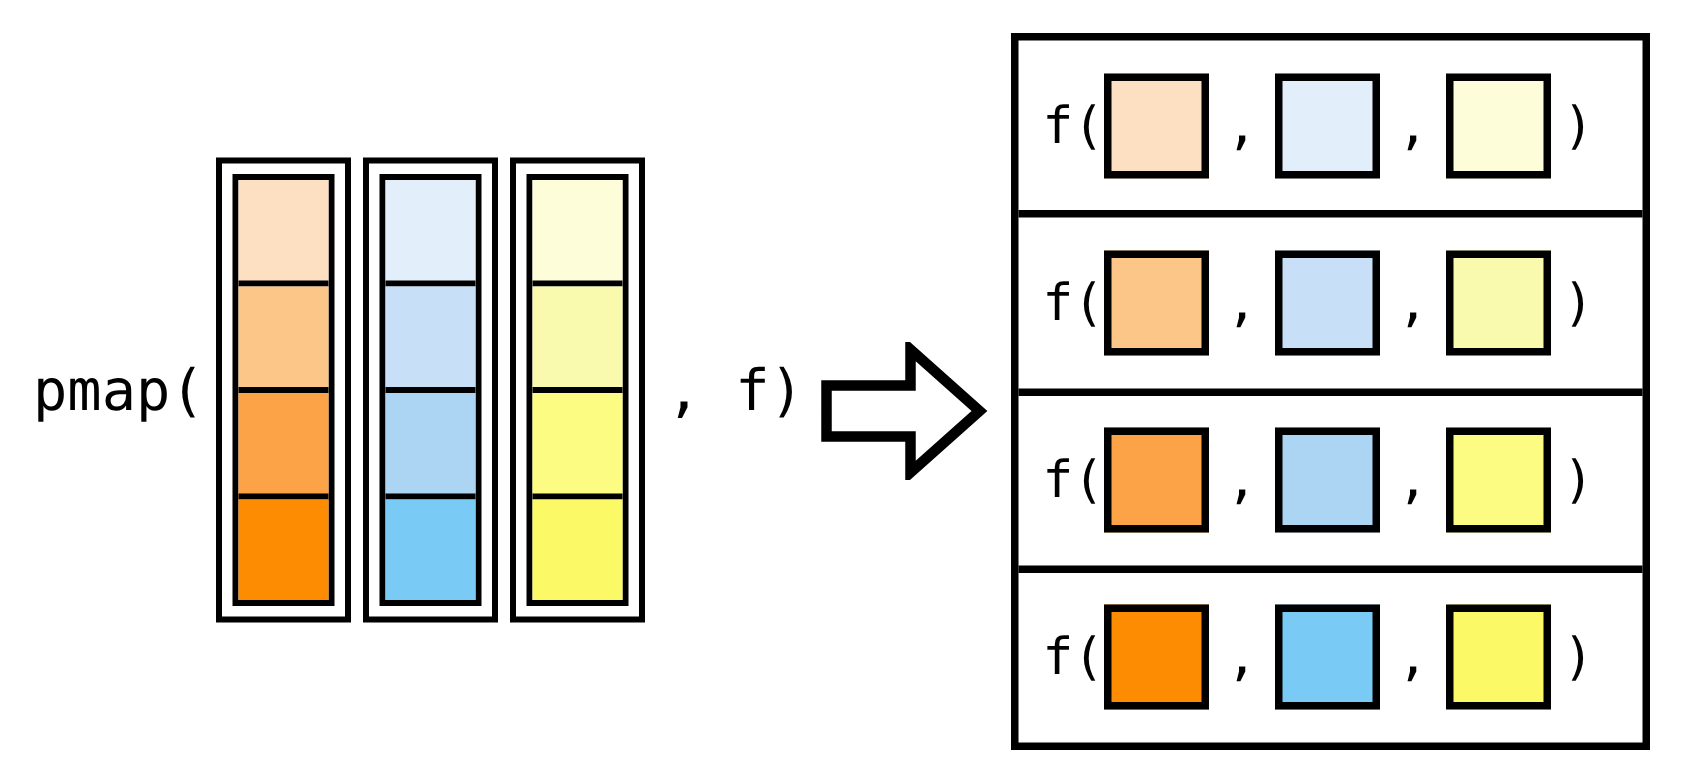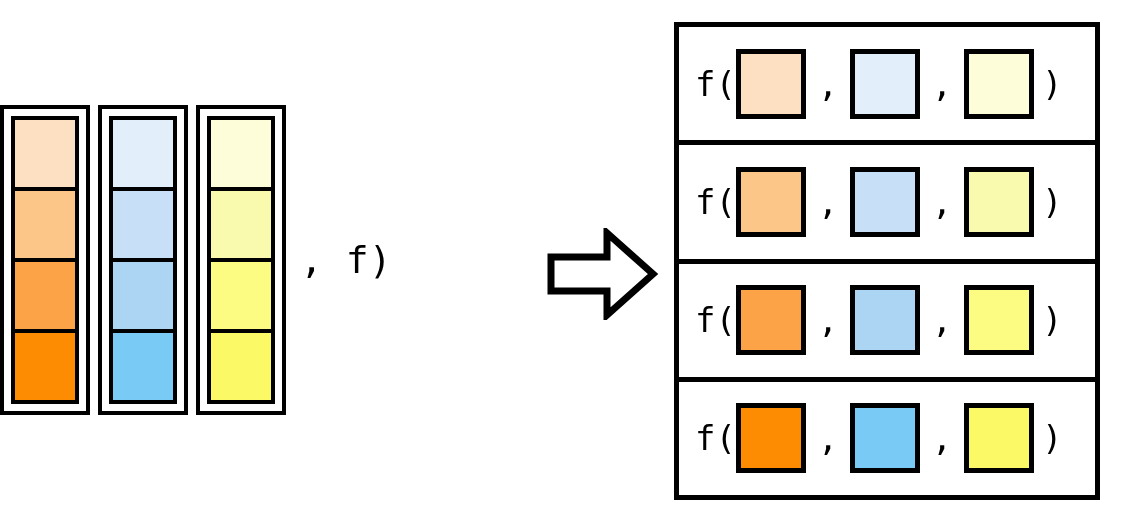"pmap(" span.code-text { html: none -> <span>pmap(</span> }
